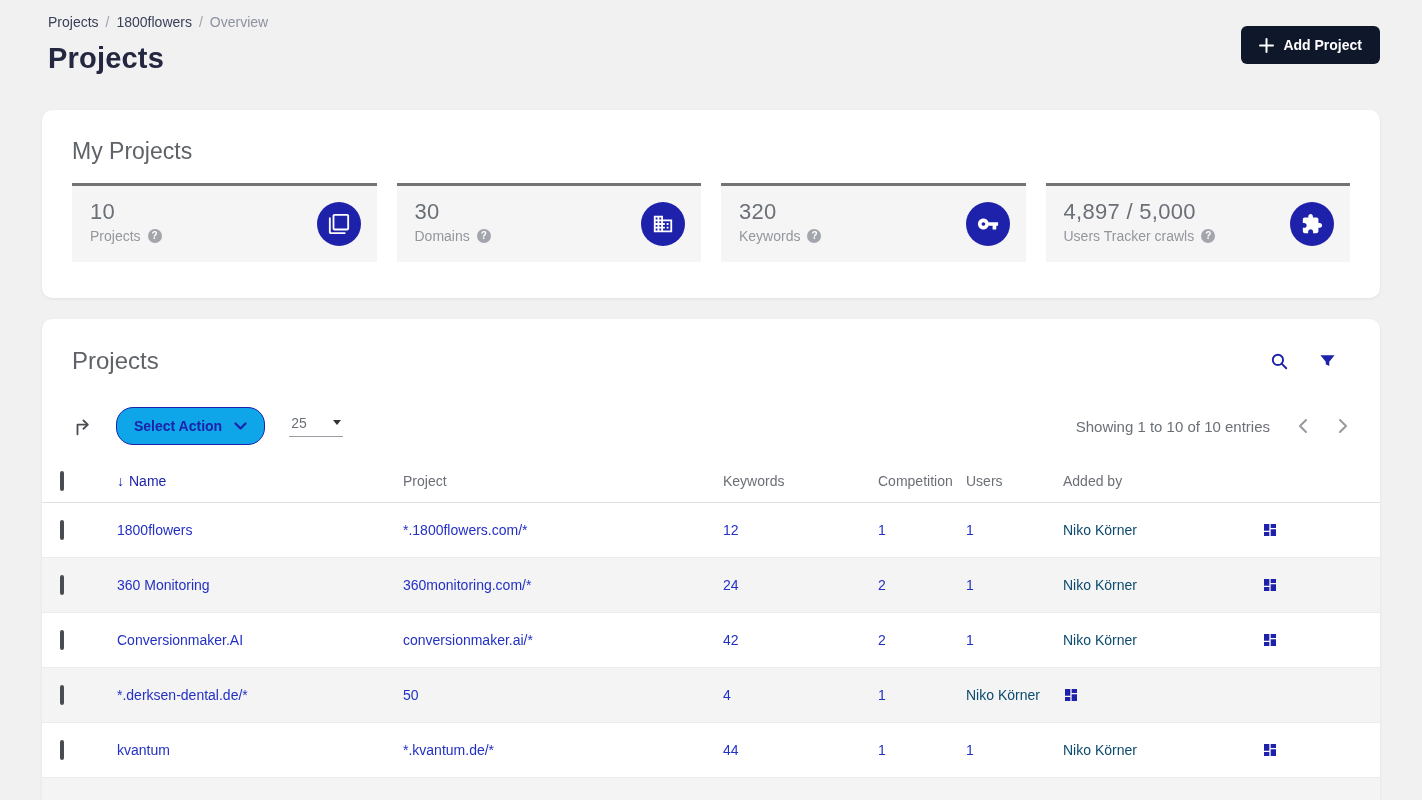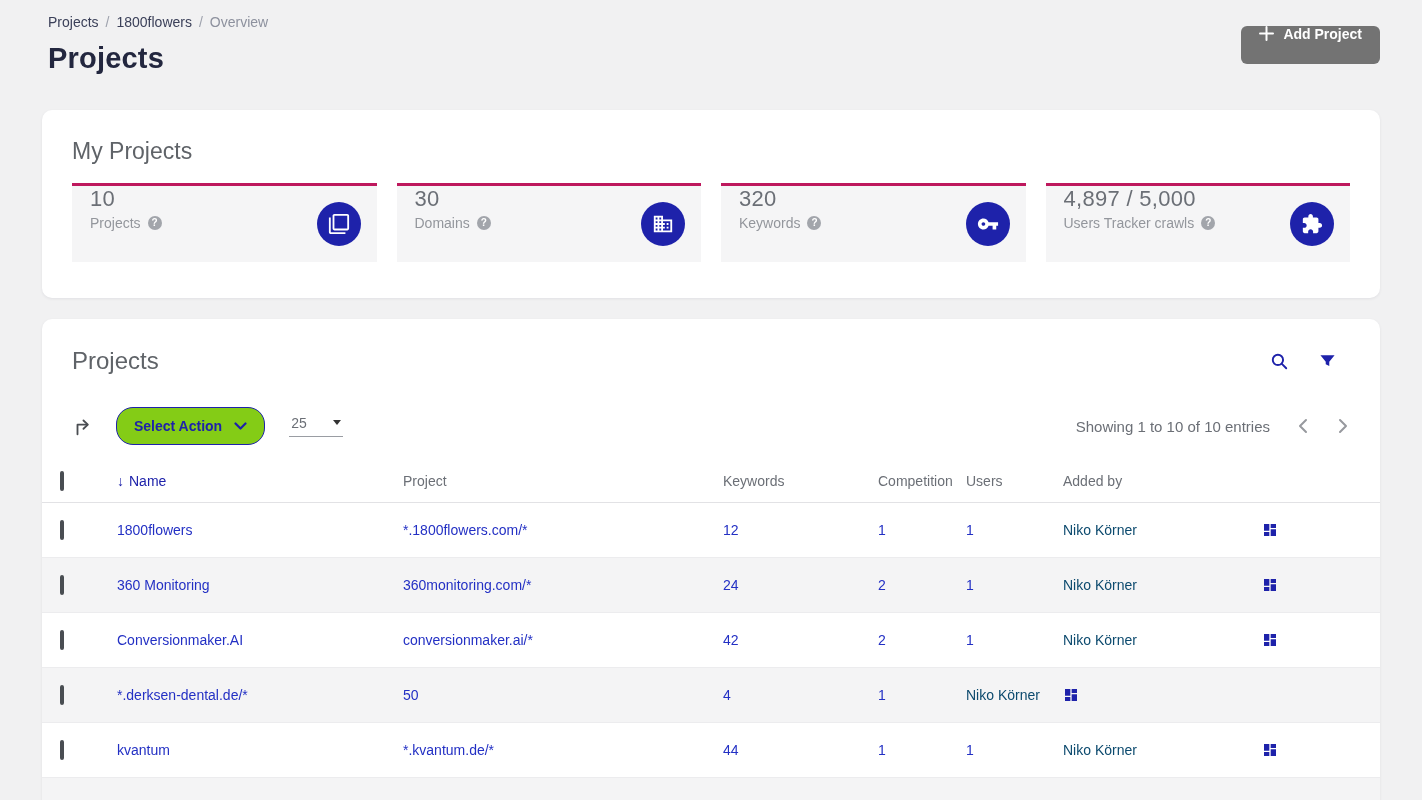"Add Project" .add-project-btn { align-items: none -> center; background: #737373 -> #0f172a }
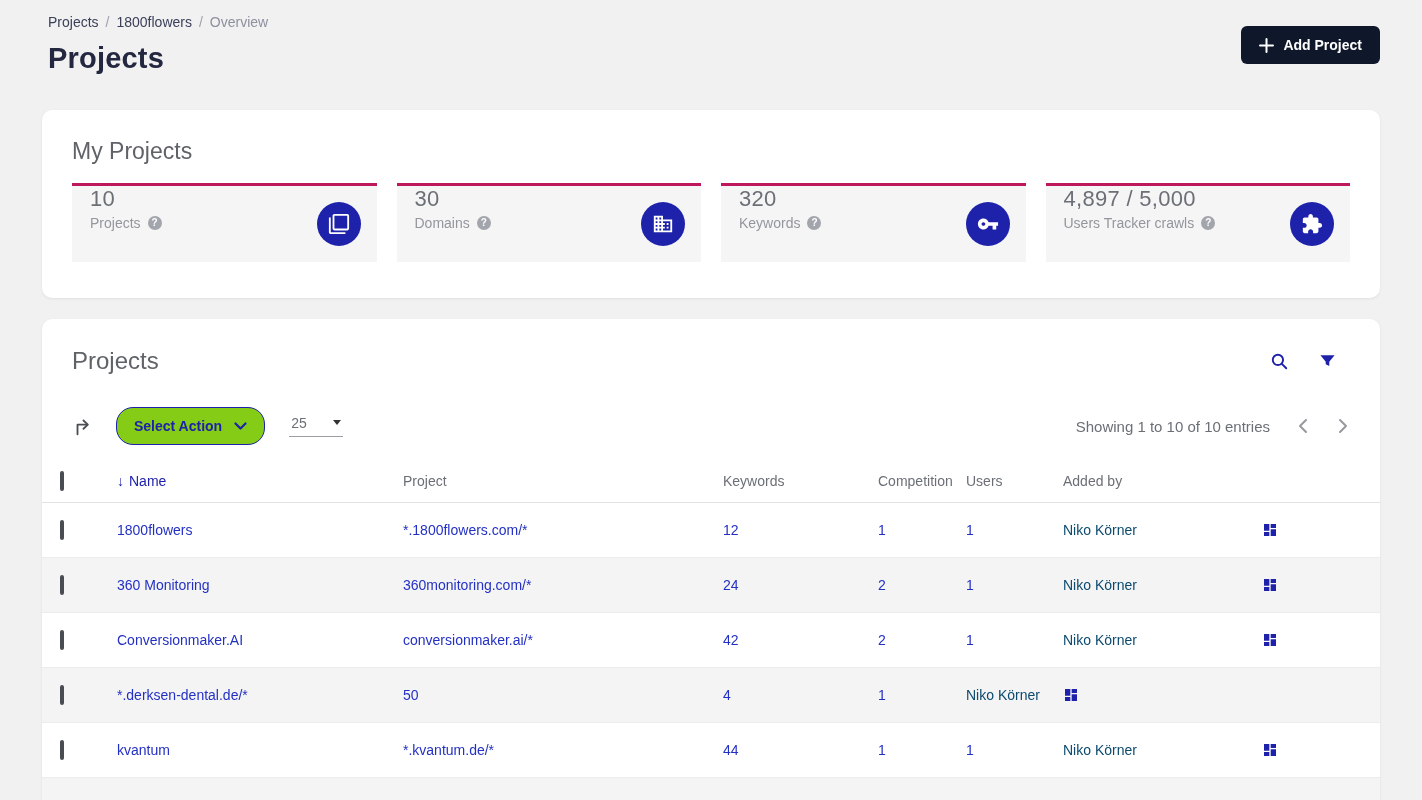"10" .stat-tile { border-top: 3px solid #be185d -> 3px solid #737373; padding: 0 16px 15px 18px -> 13px 16px 15px 18px }
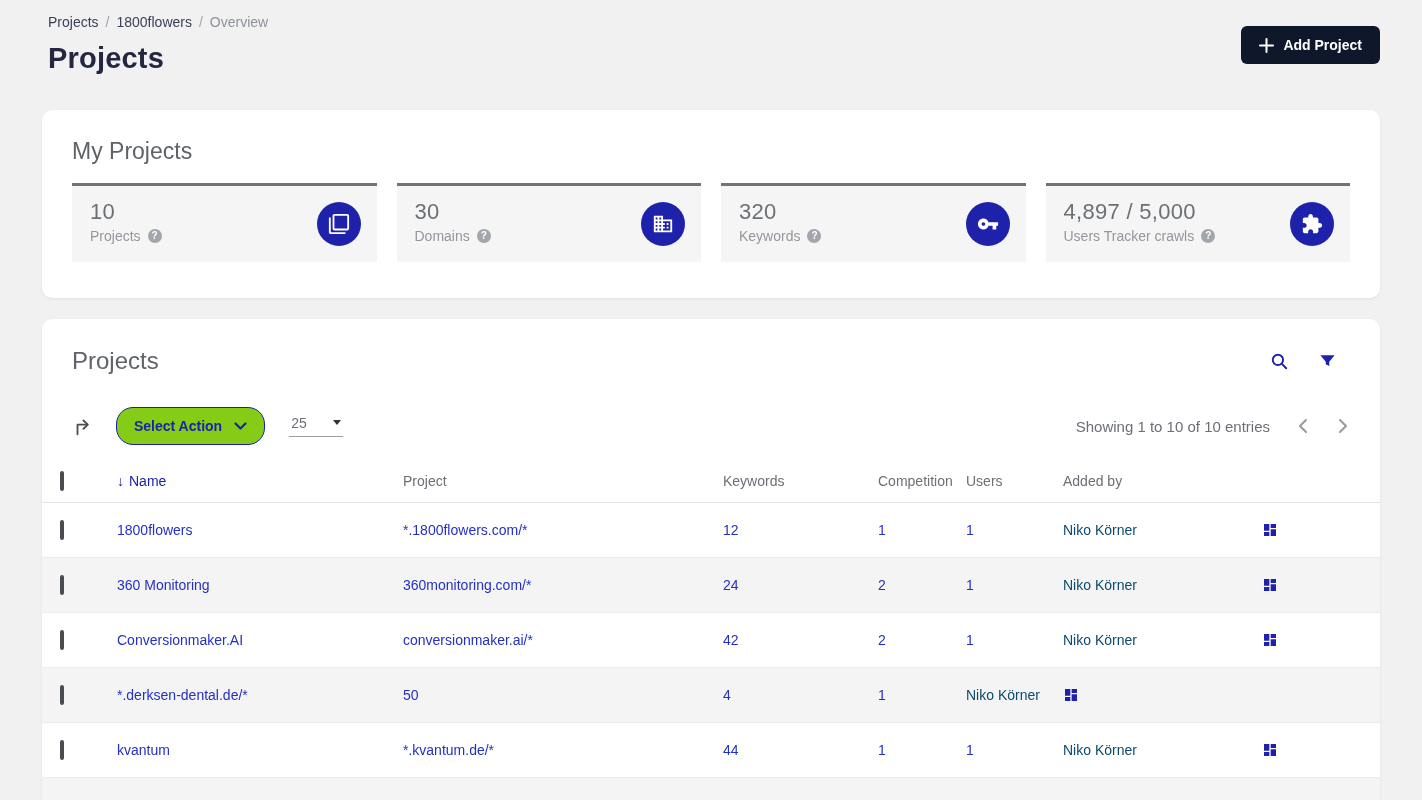"Select Action" .select-action-btn { background: #84cc16 -> #0ea5e9 }
